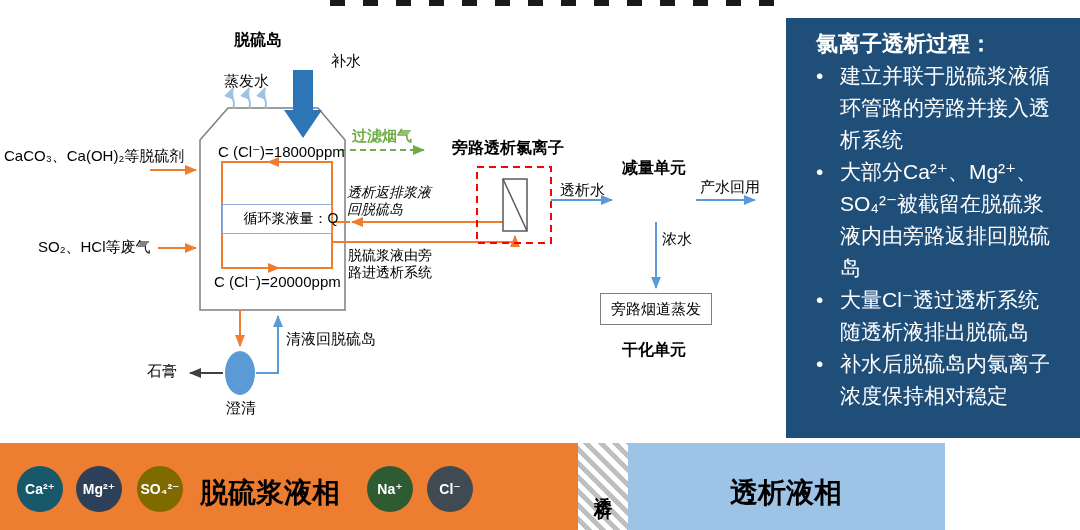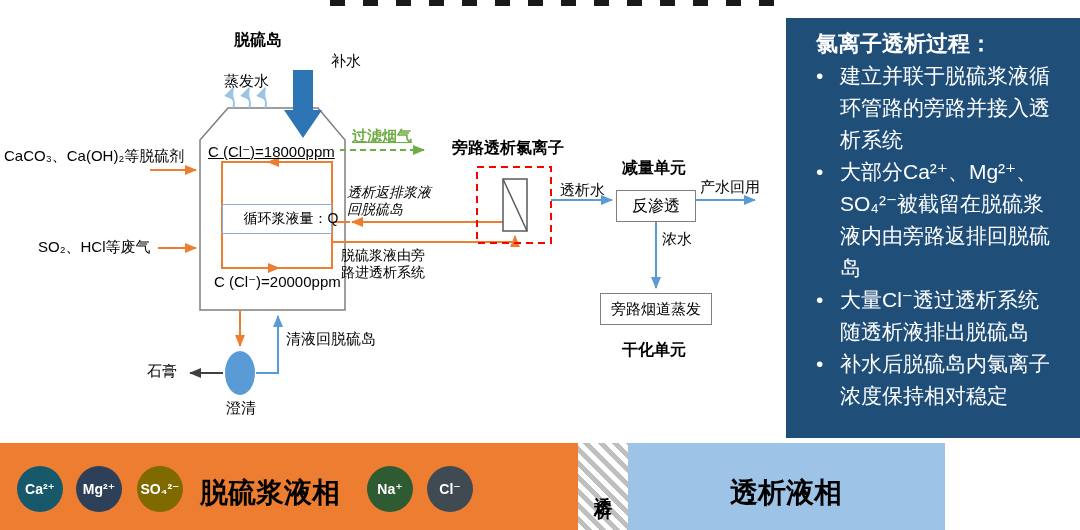"过滤烟气" .green { text-decoration: underline -> none }
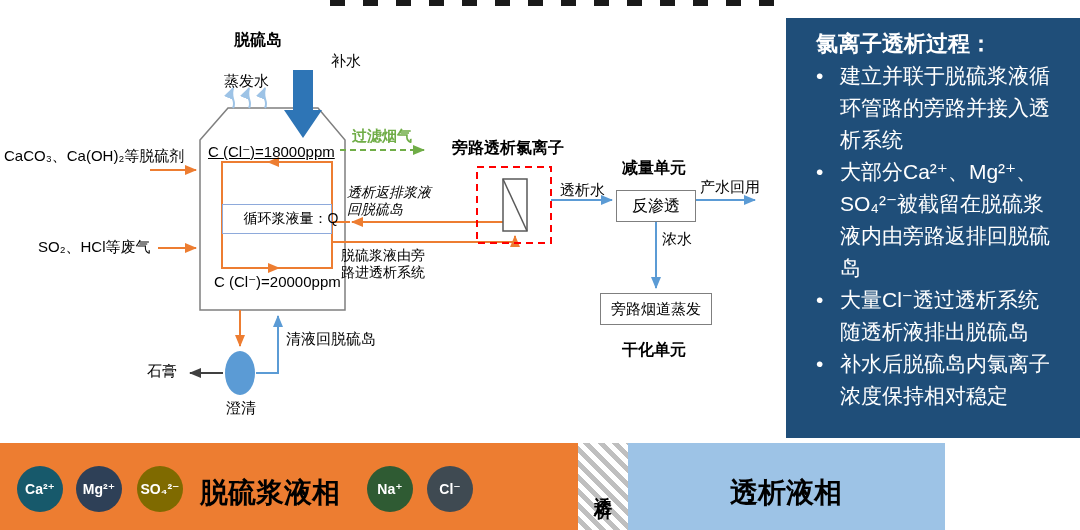"C (Cl⁻)=18000ppm" div.lbl { left: 208px -> 218px; text-decoration: underline -> none }
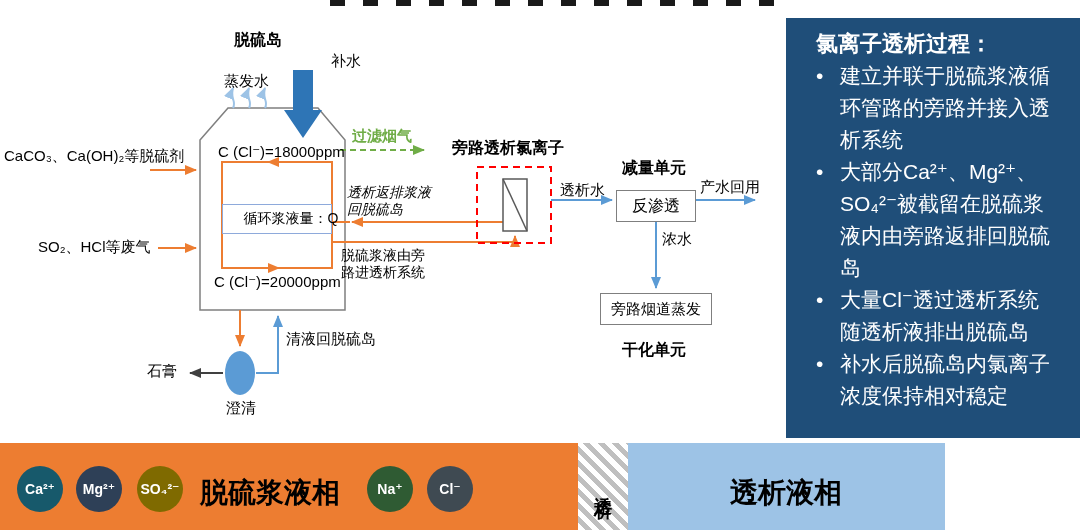"反渗透" div.box { html: <div>反渗透</div> -> none }
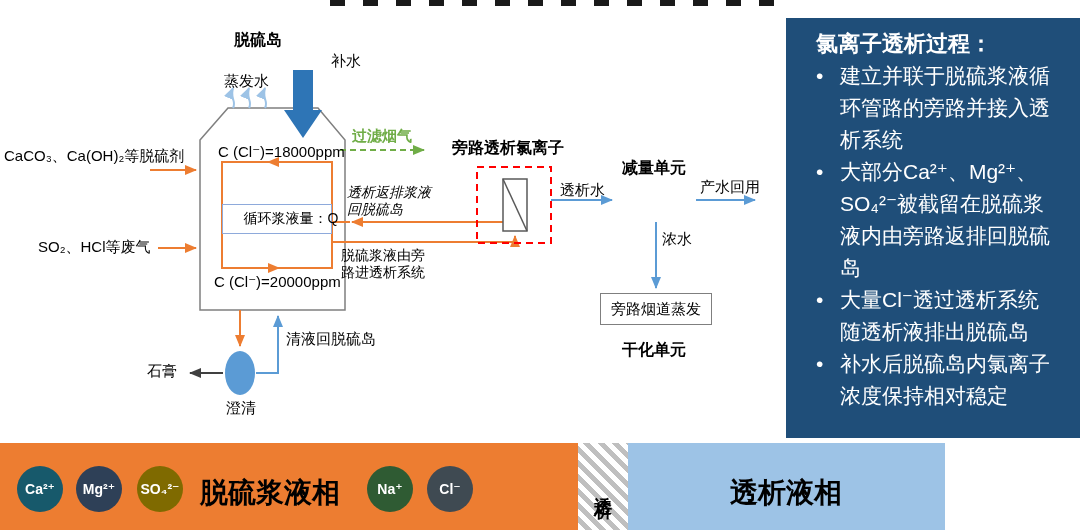"脱硫浆液由旁路进透析系统" div.lbl { left: 341px -> 348px }
